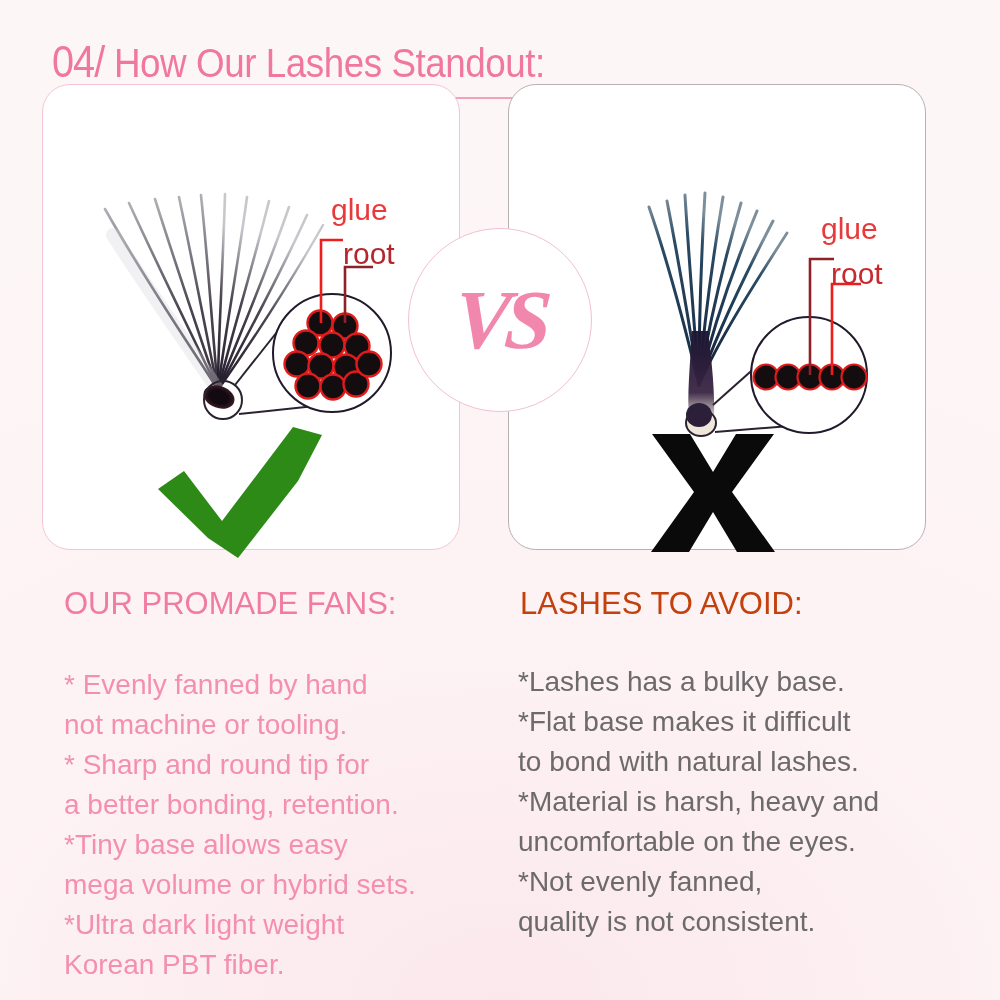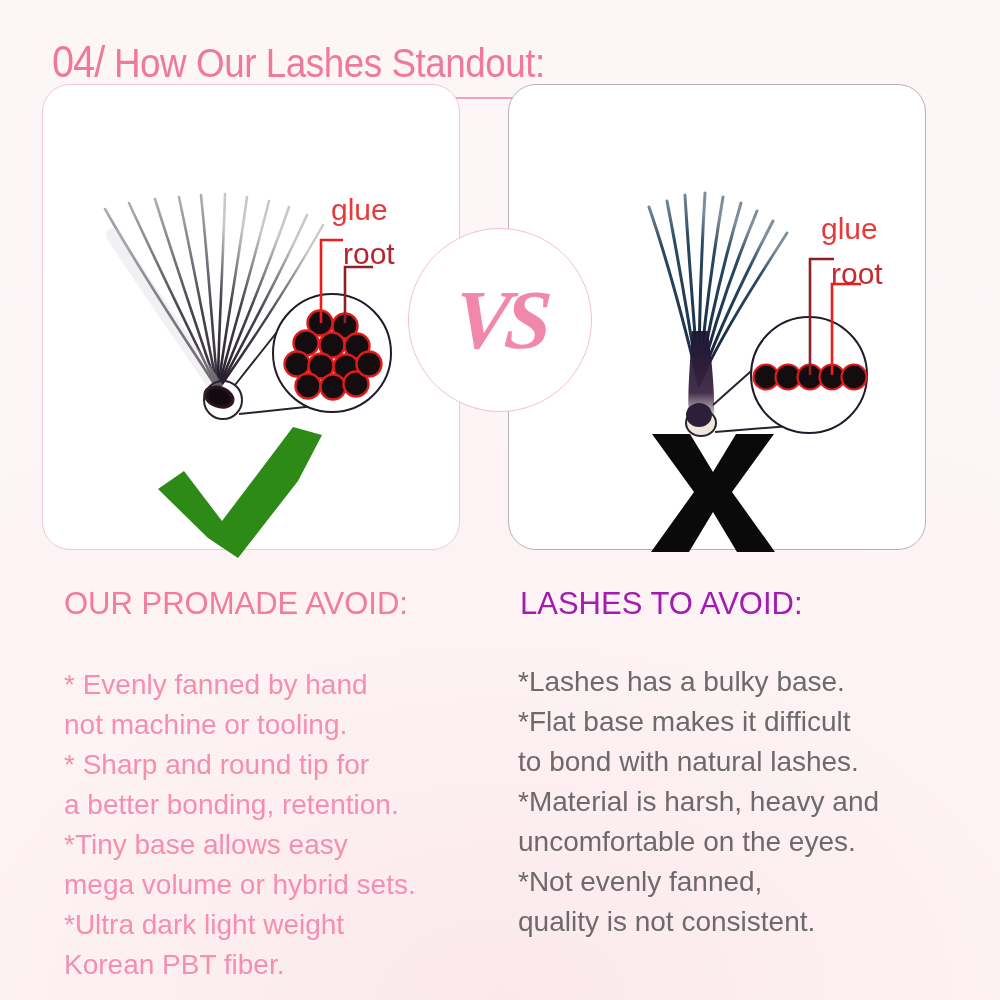"OUR PROMADE AVOID:" div.heading { text: AVOID -> FANS }
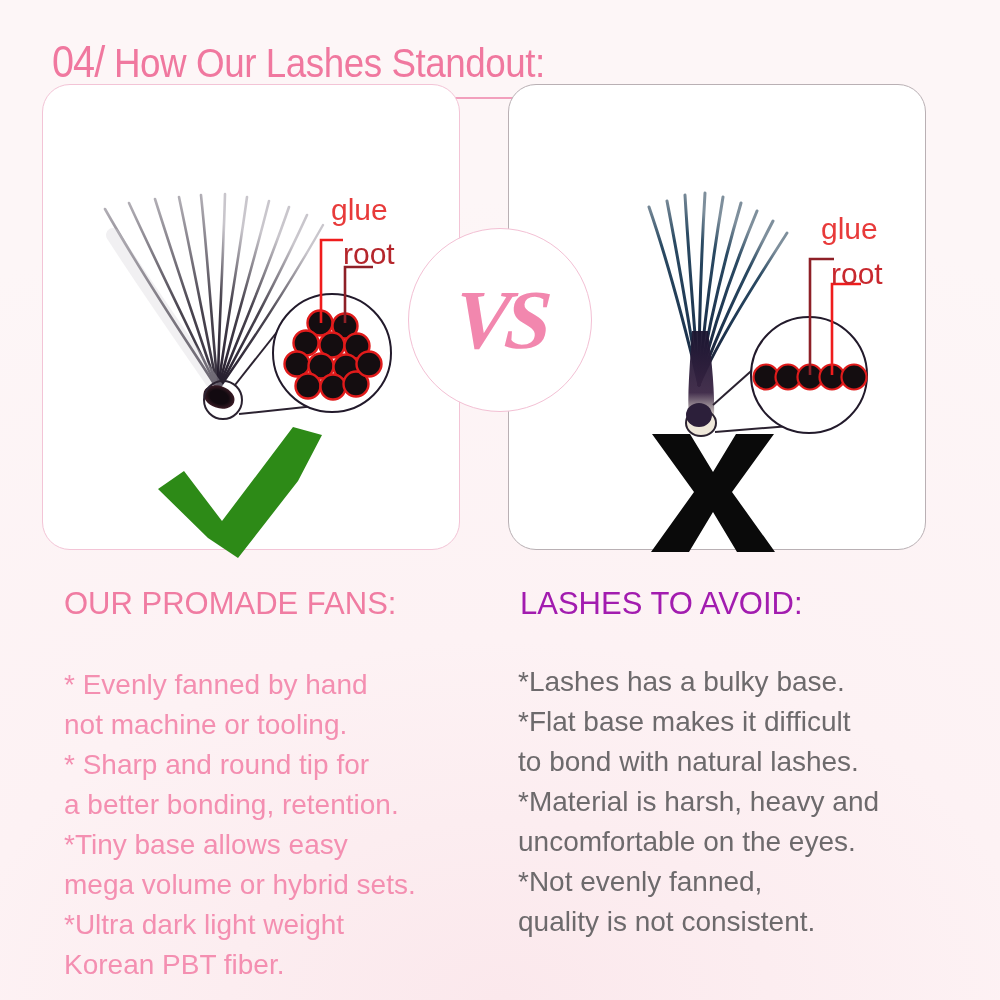"LASHES TO AVOID:" .heading.right { color: #a21caf -> #c2410c }
